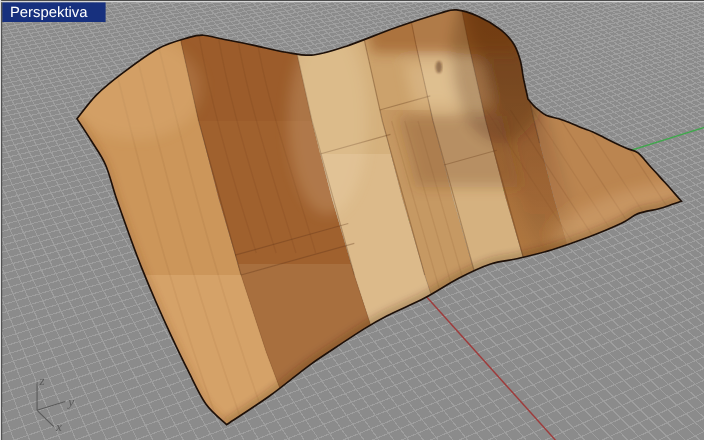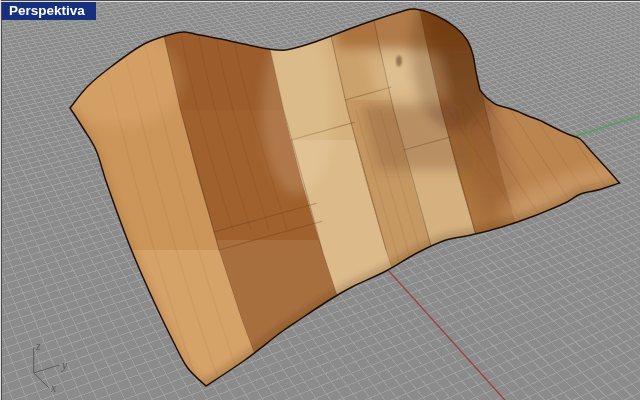"Perspektiva" #title { font-weight: bold -> normal }
